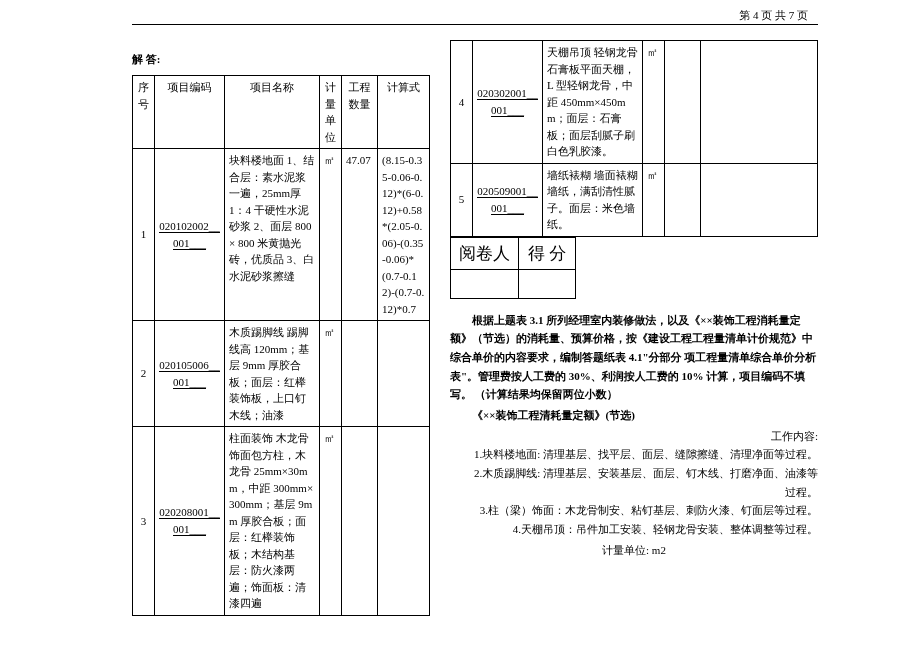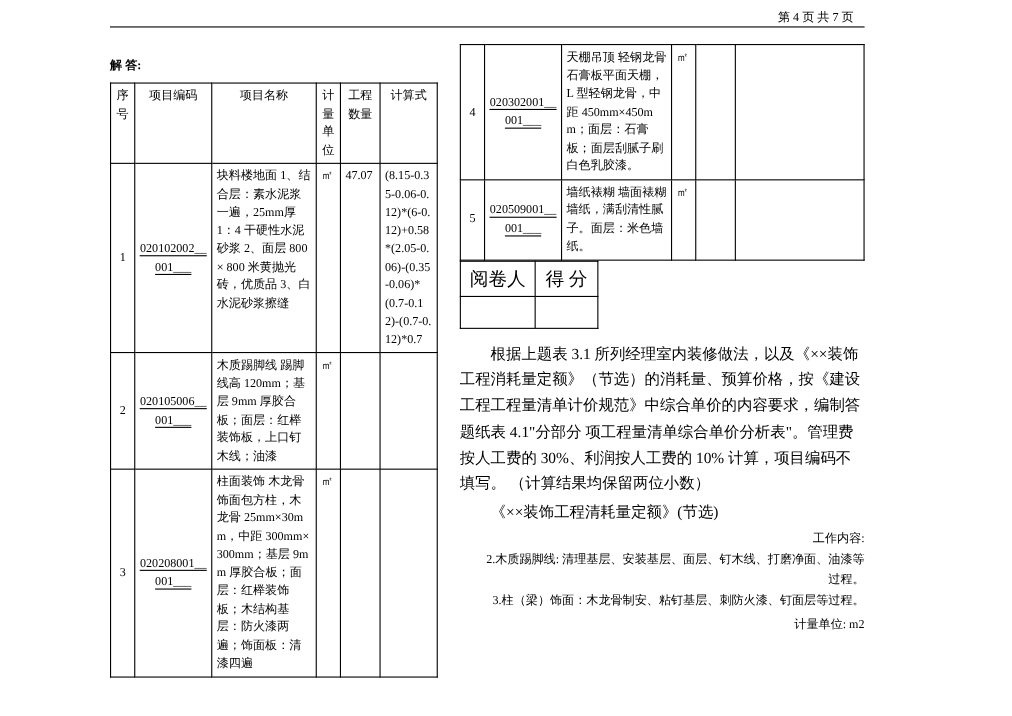"第 4 页 共 7" .page { margin-left: none -> 32px }
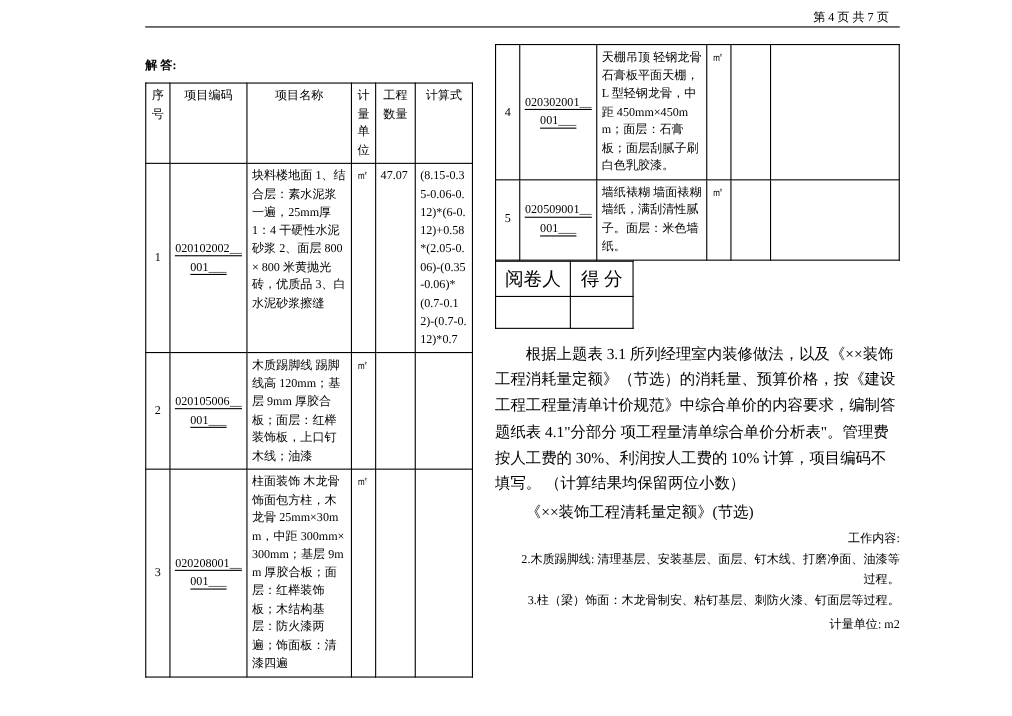"根据上题表 3.1" .para { font-size: 14px -> 11px; font-weight: none -> bold }
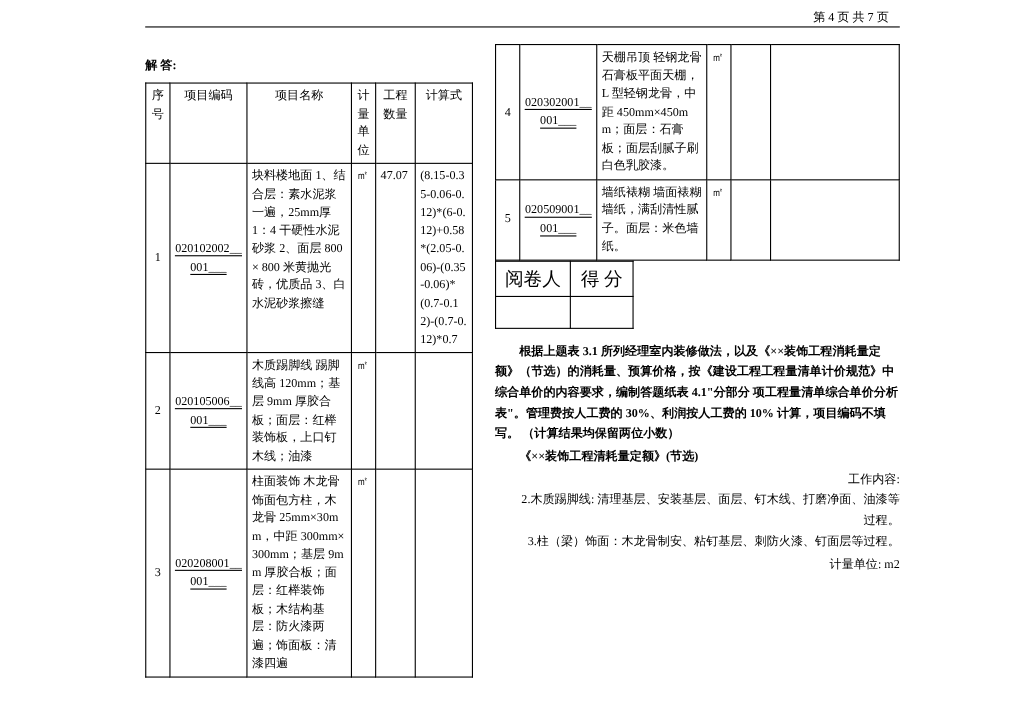"1.块料楼地面: 清理基层、找平层、面层、缝隙擦缝、清理净面等过程。" div { html: none -> <div>1.块料楼地面: 清理基层、找平层、面层、缝隙擦缝、清理净面等过程。</div> }
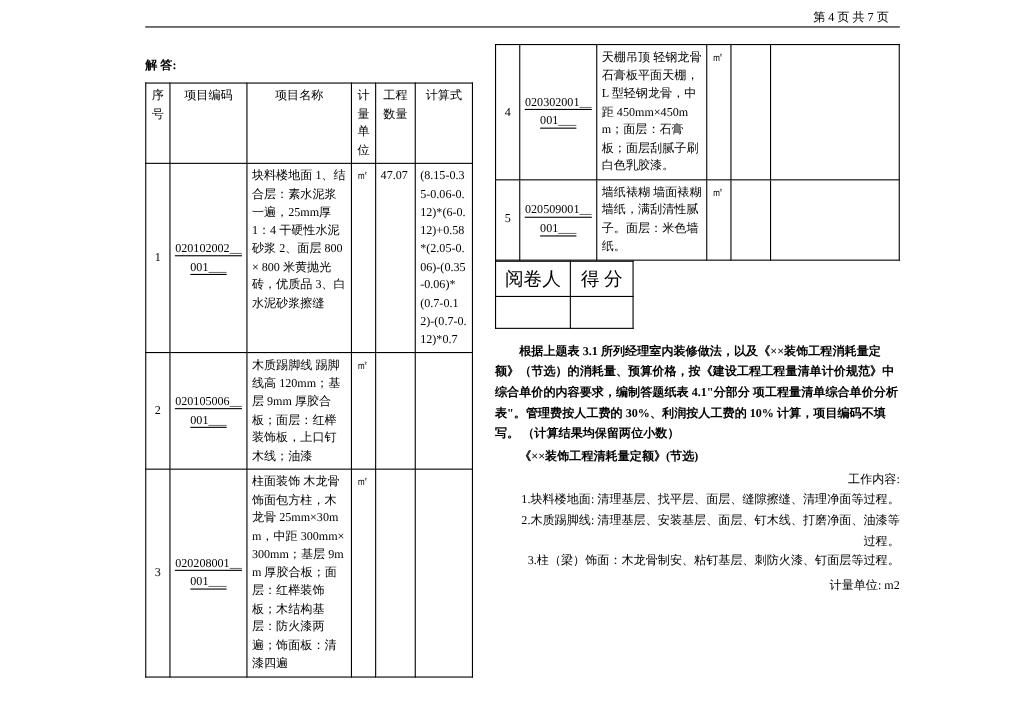"4.天棚吊顶：吊件加工安装、轻钢龙骨安装、整体调整等过程。" div { html: none -> <div>4.天棚吊顶：吊件加工安装、轻钢龙骨安装、整体调整等过程。</div> }
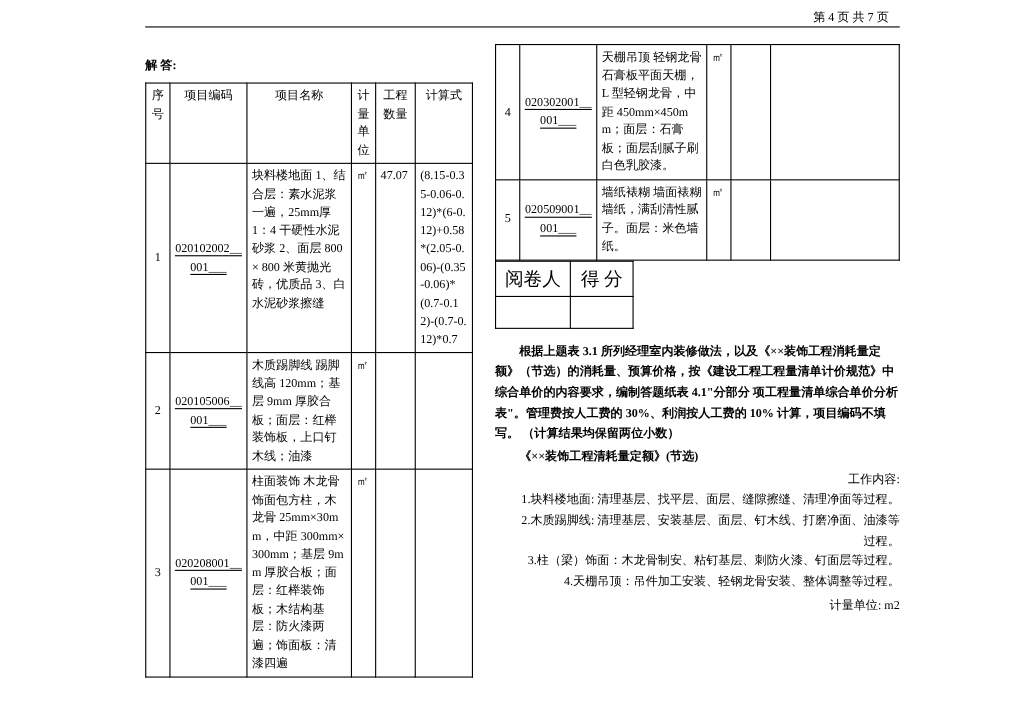"计量单位: m2" .unit-line { text-align: right -> center }
